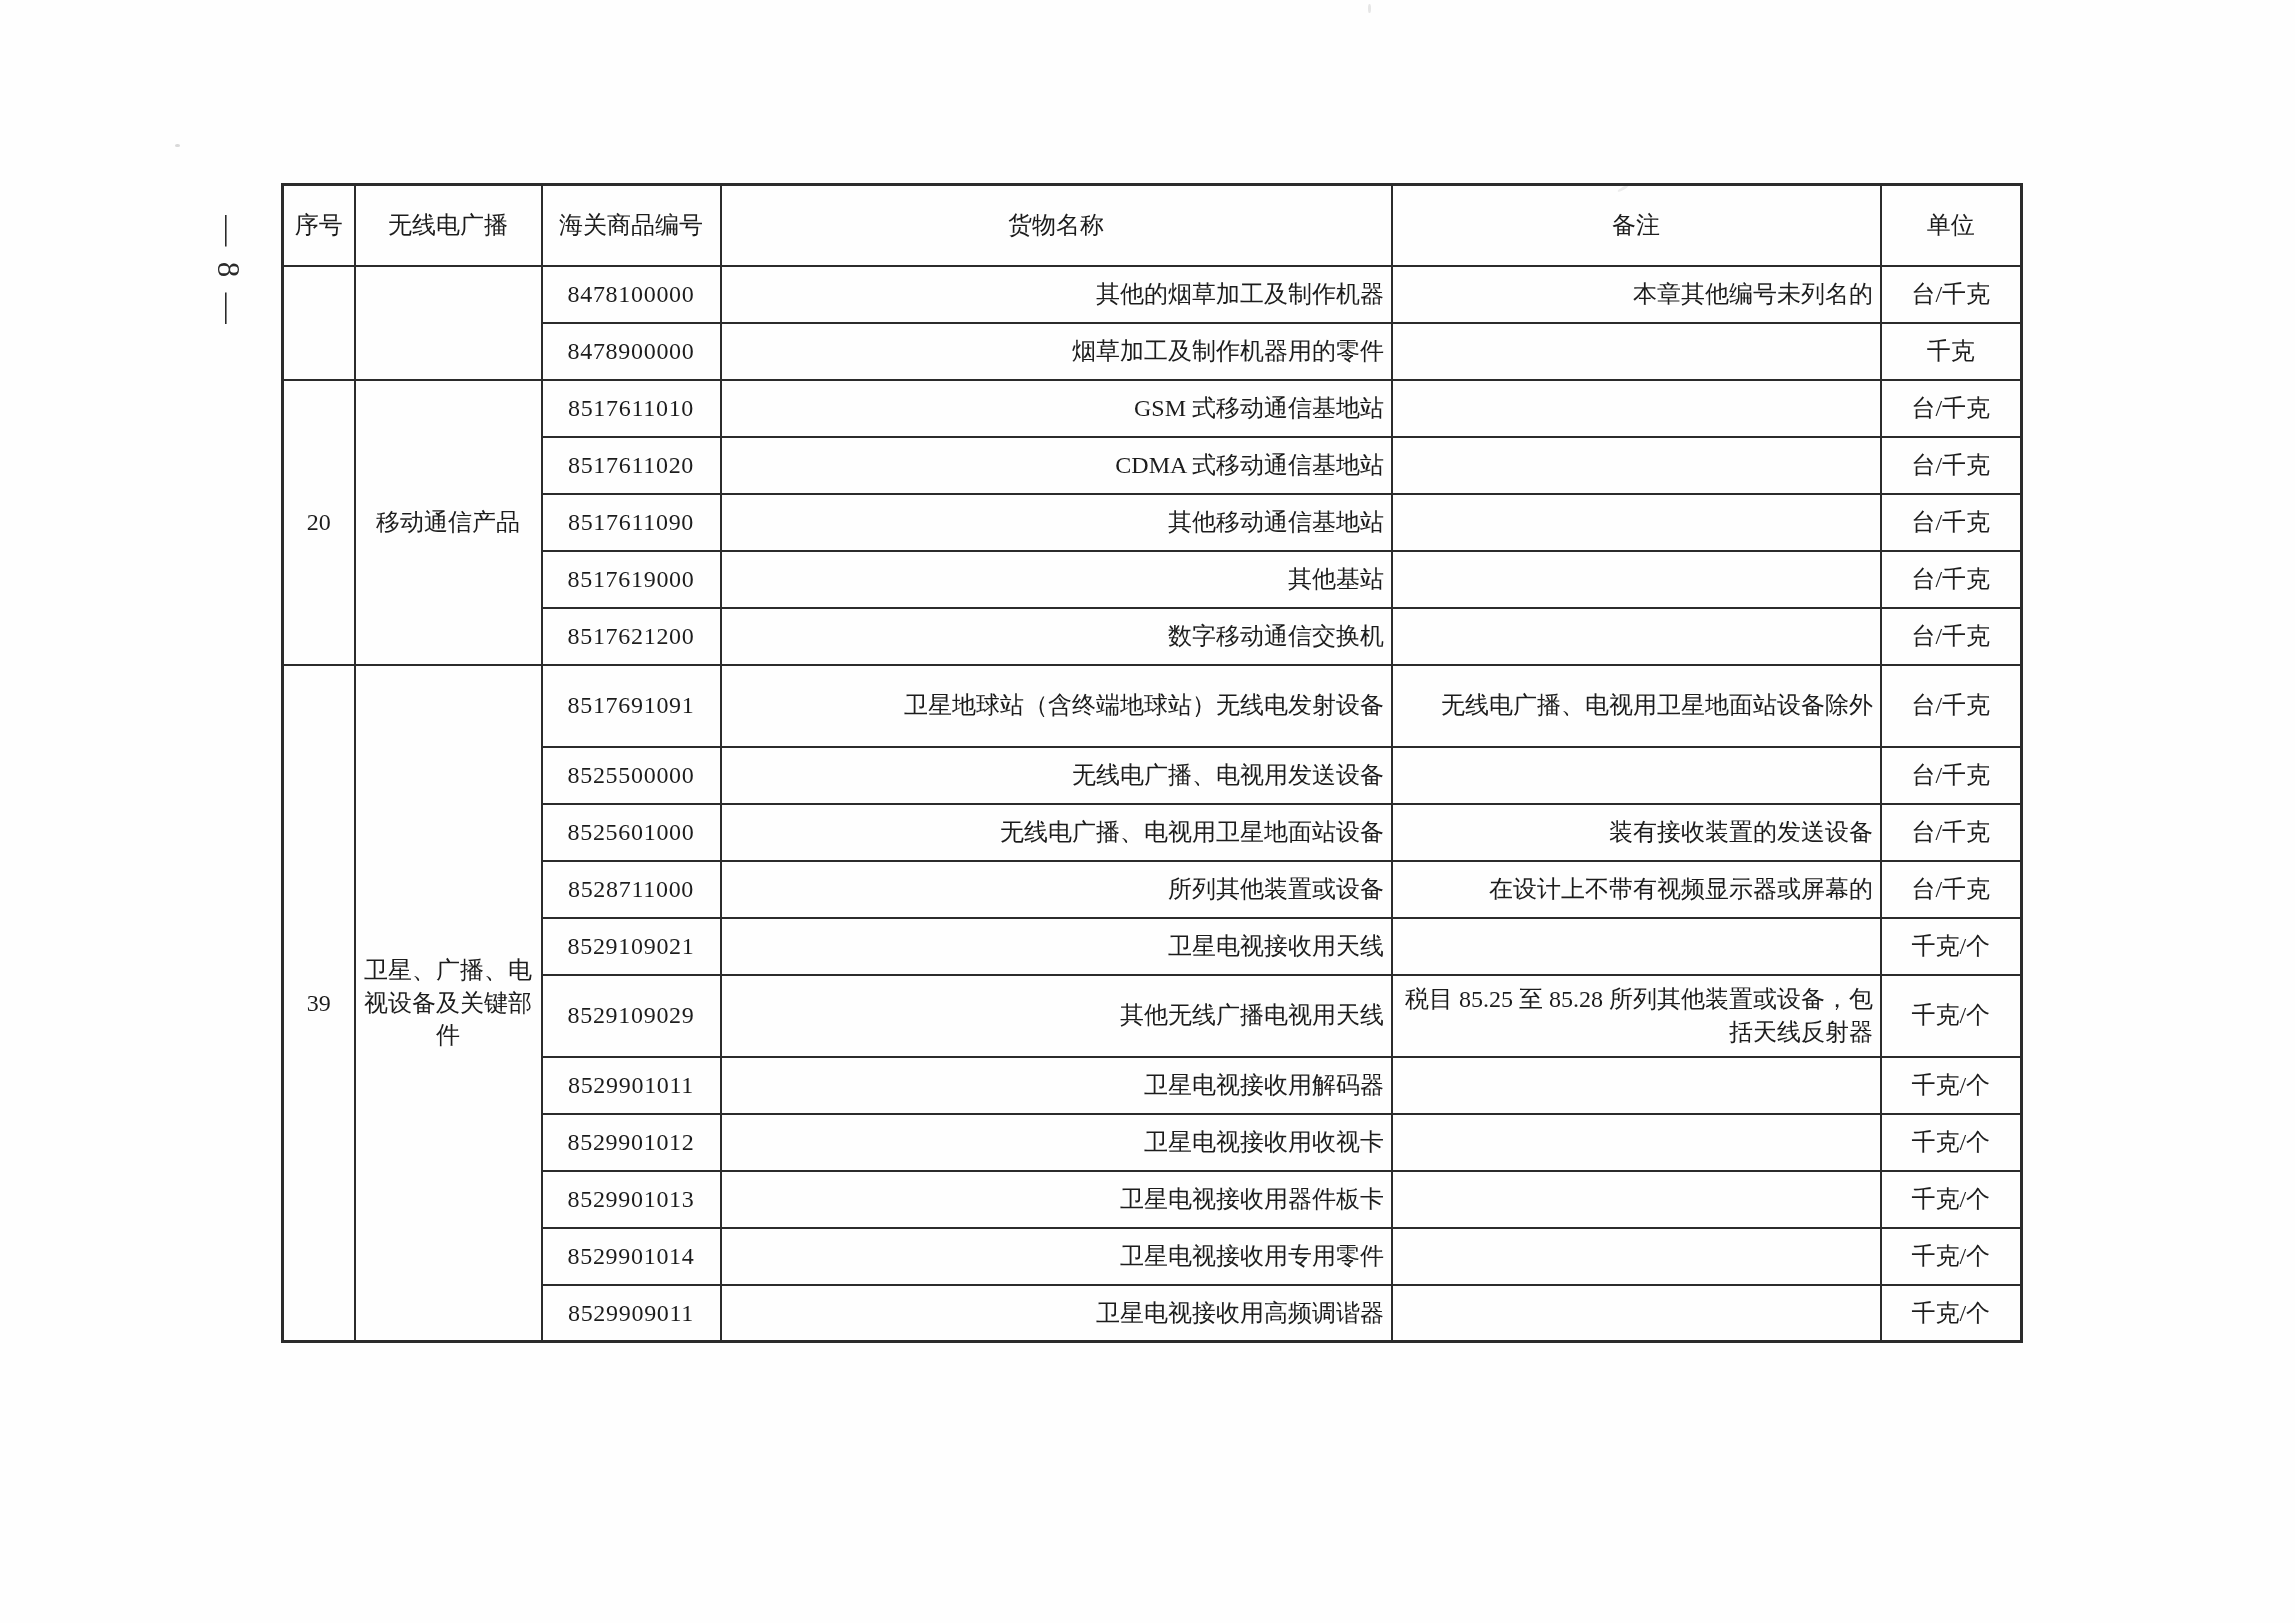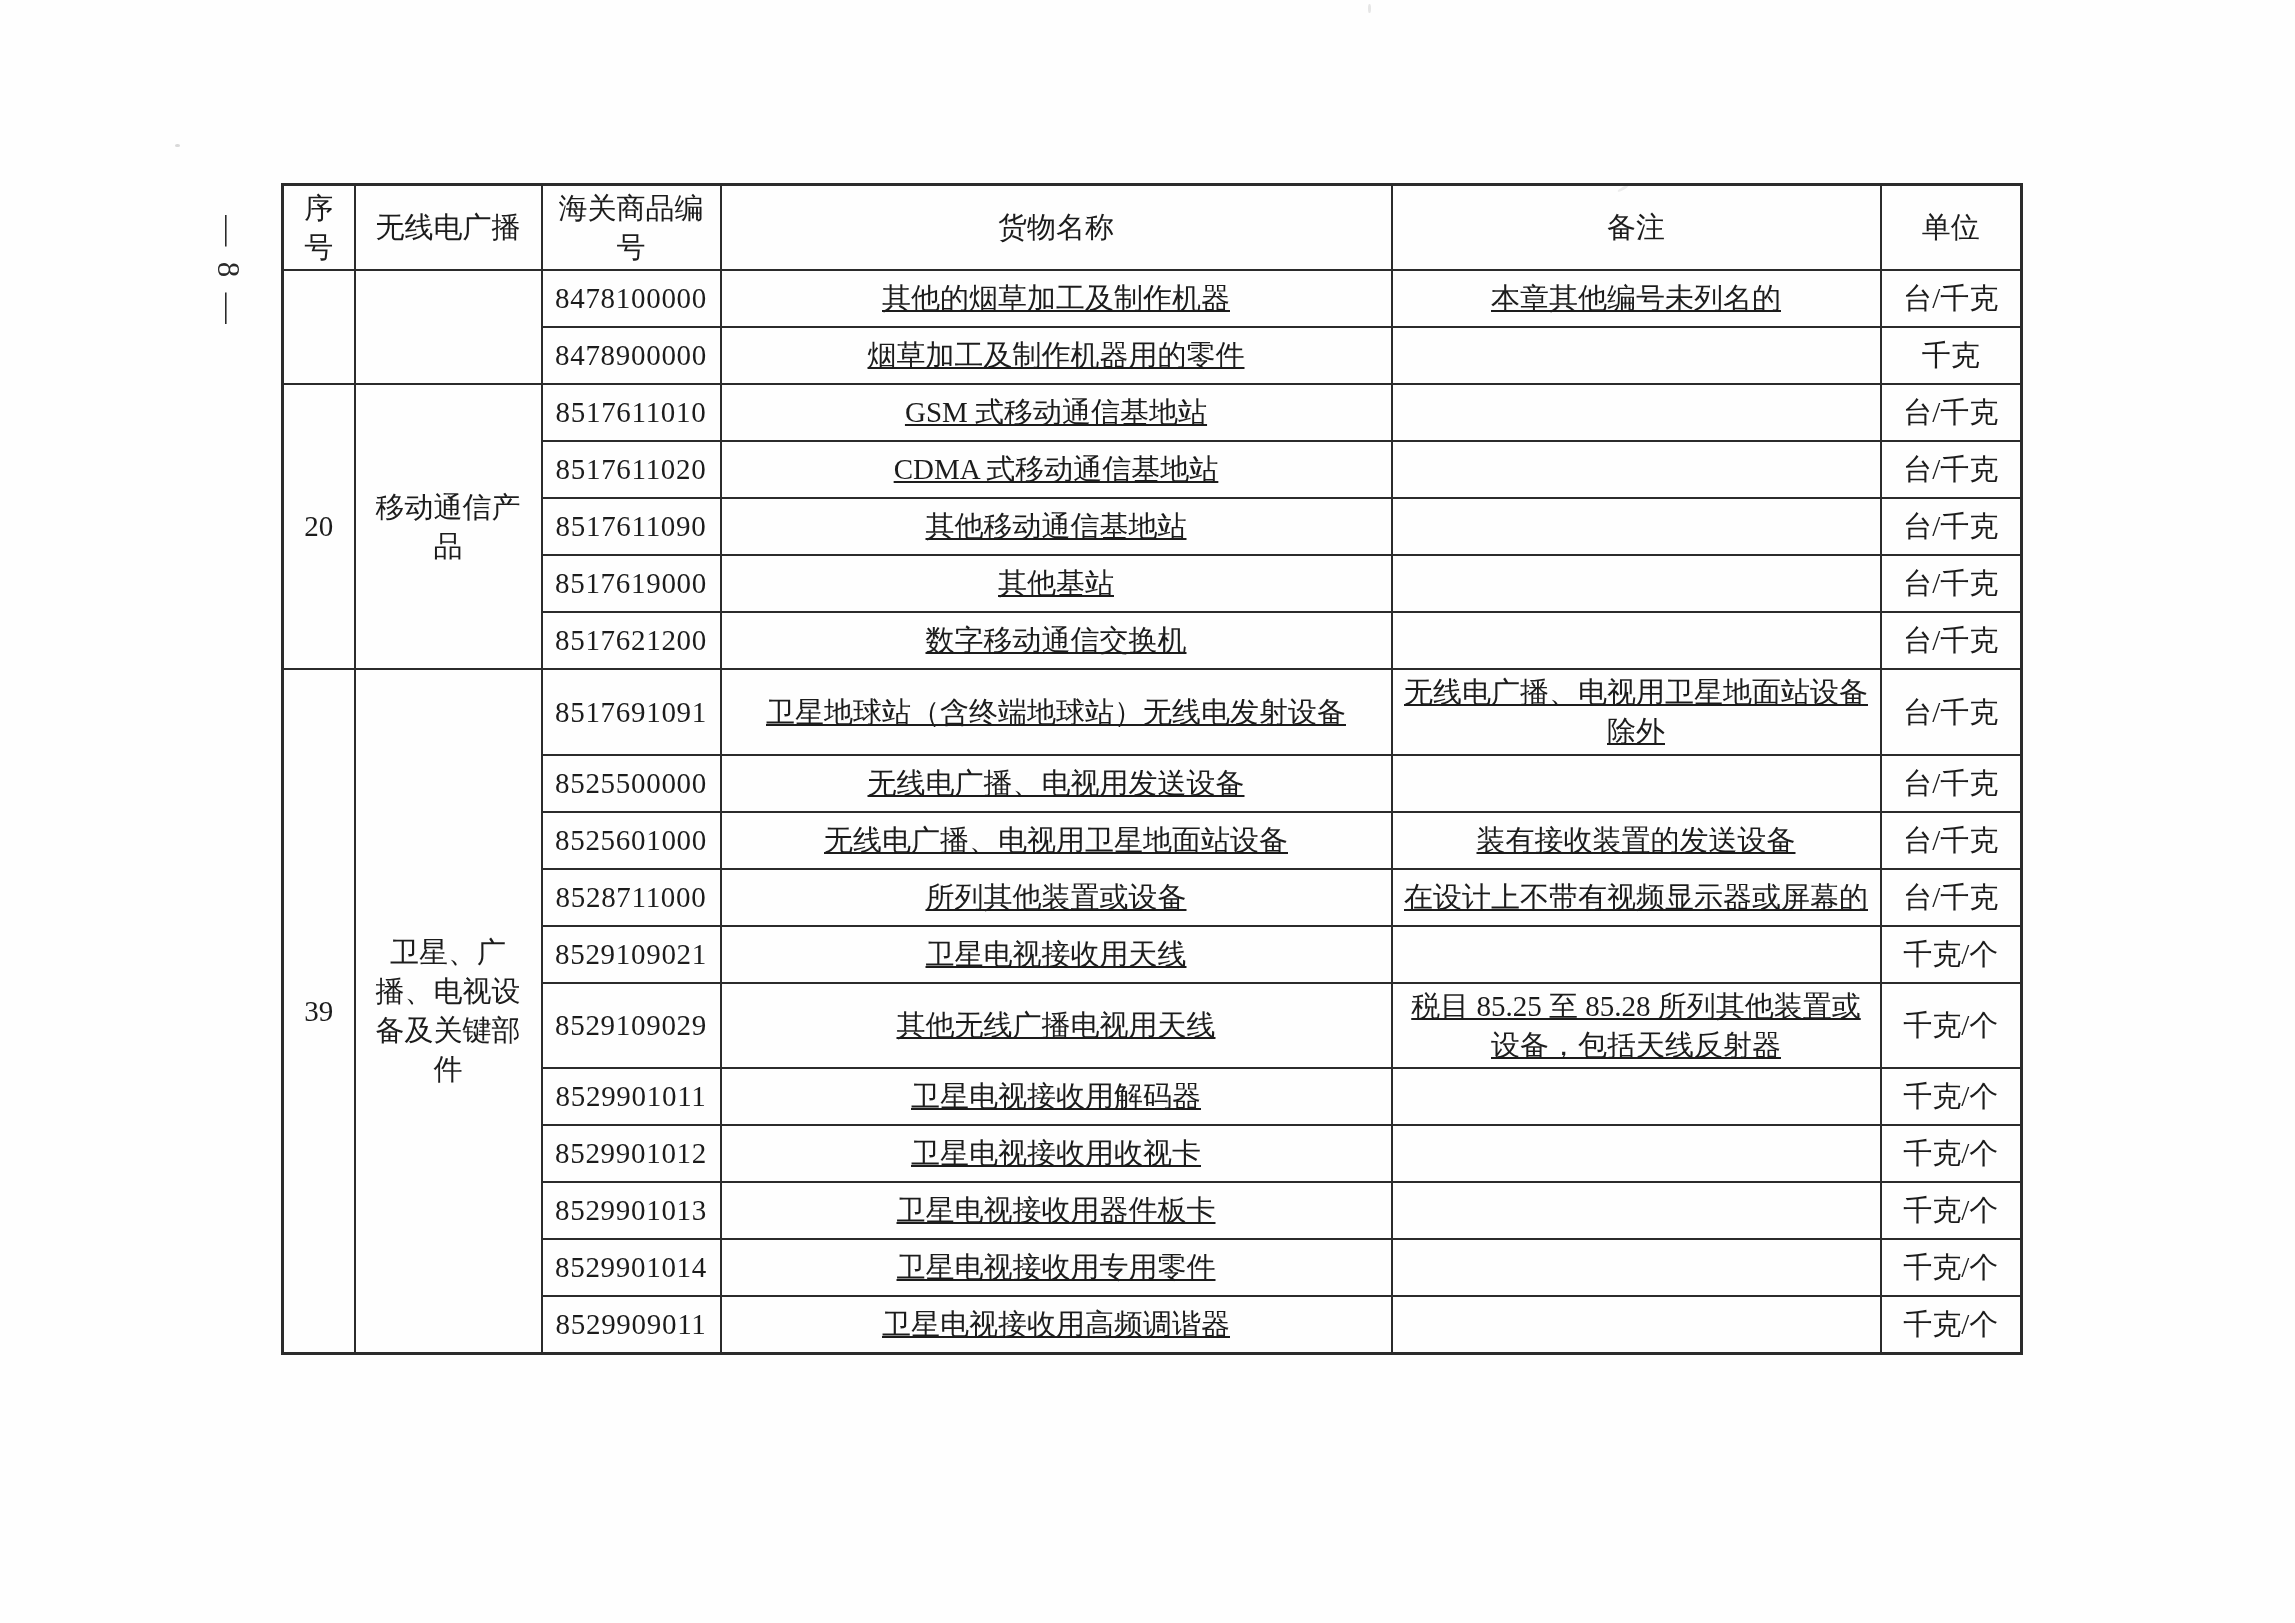"序号" table.doc { font-size: 29px -> 24px }
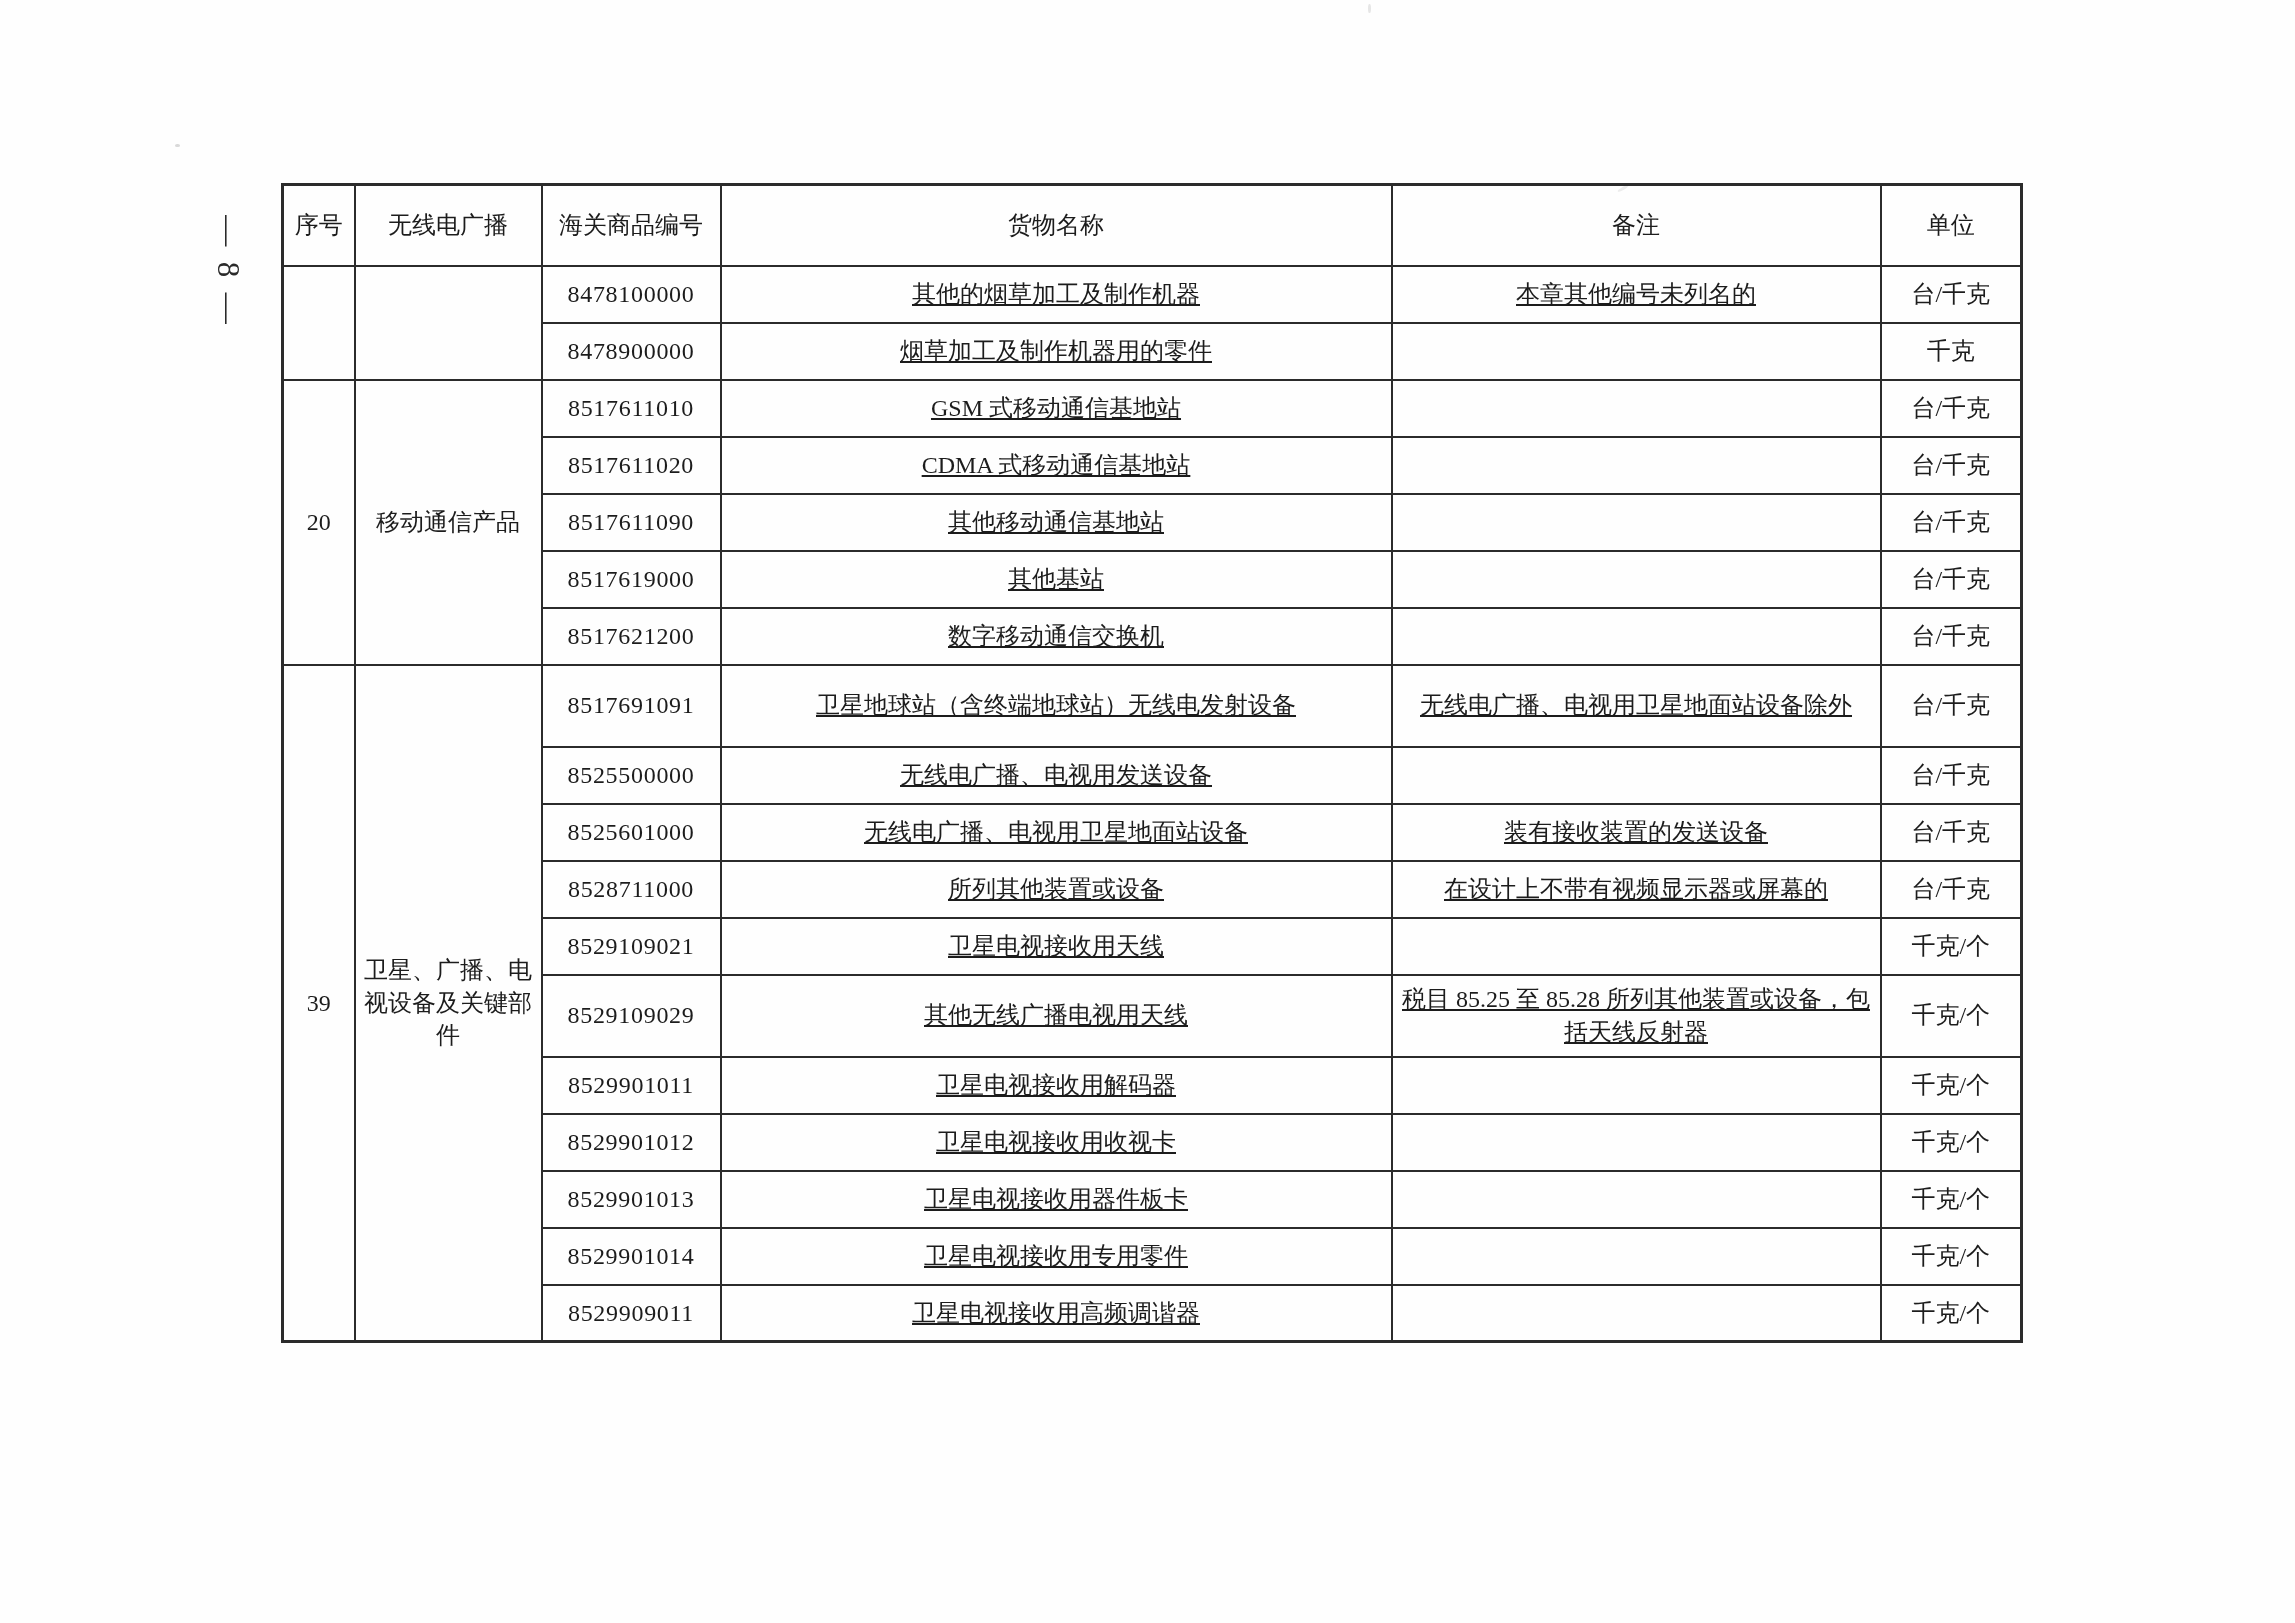"其他的烟草加工及制作机器" td.name,td.remark { text-align: center -> right; text-decoration: underline -> none }
